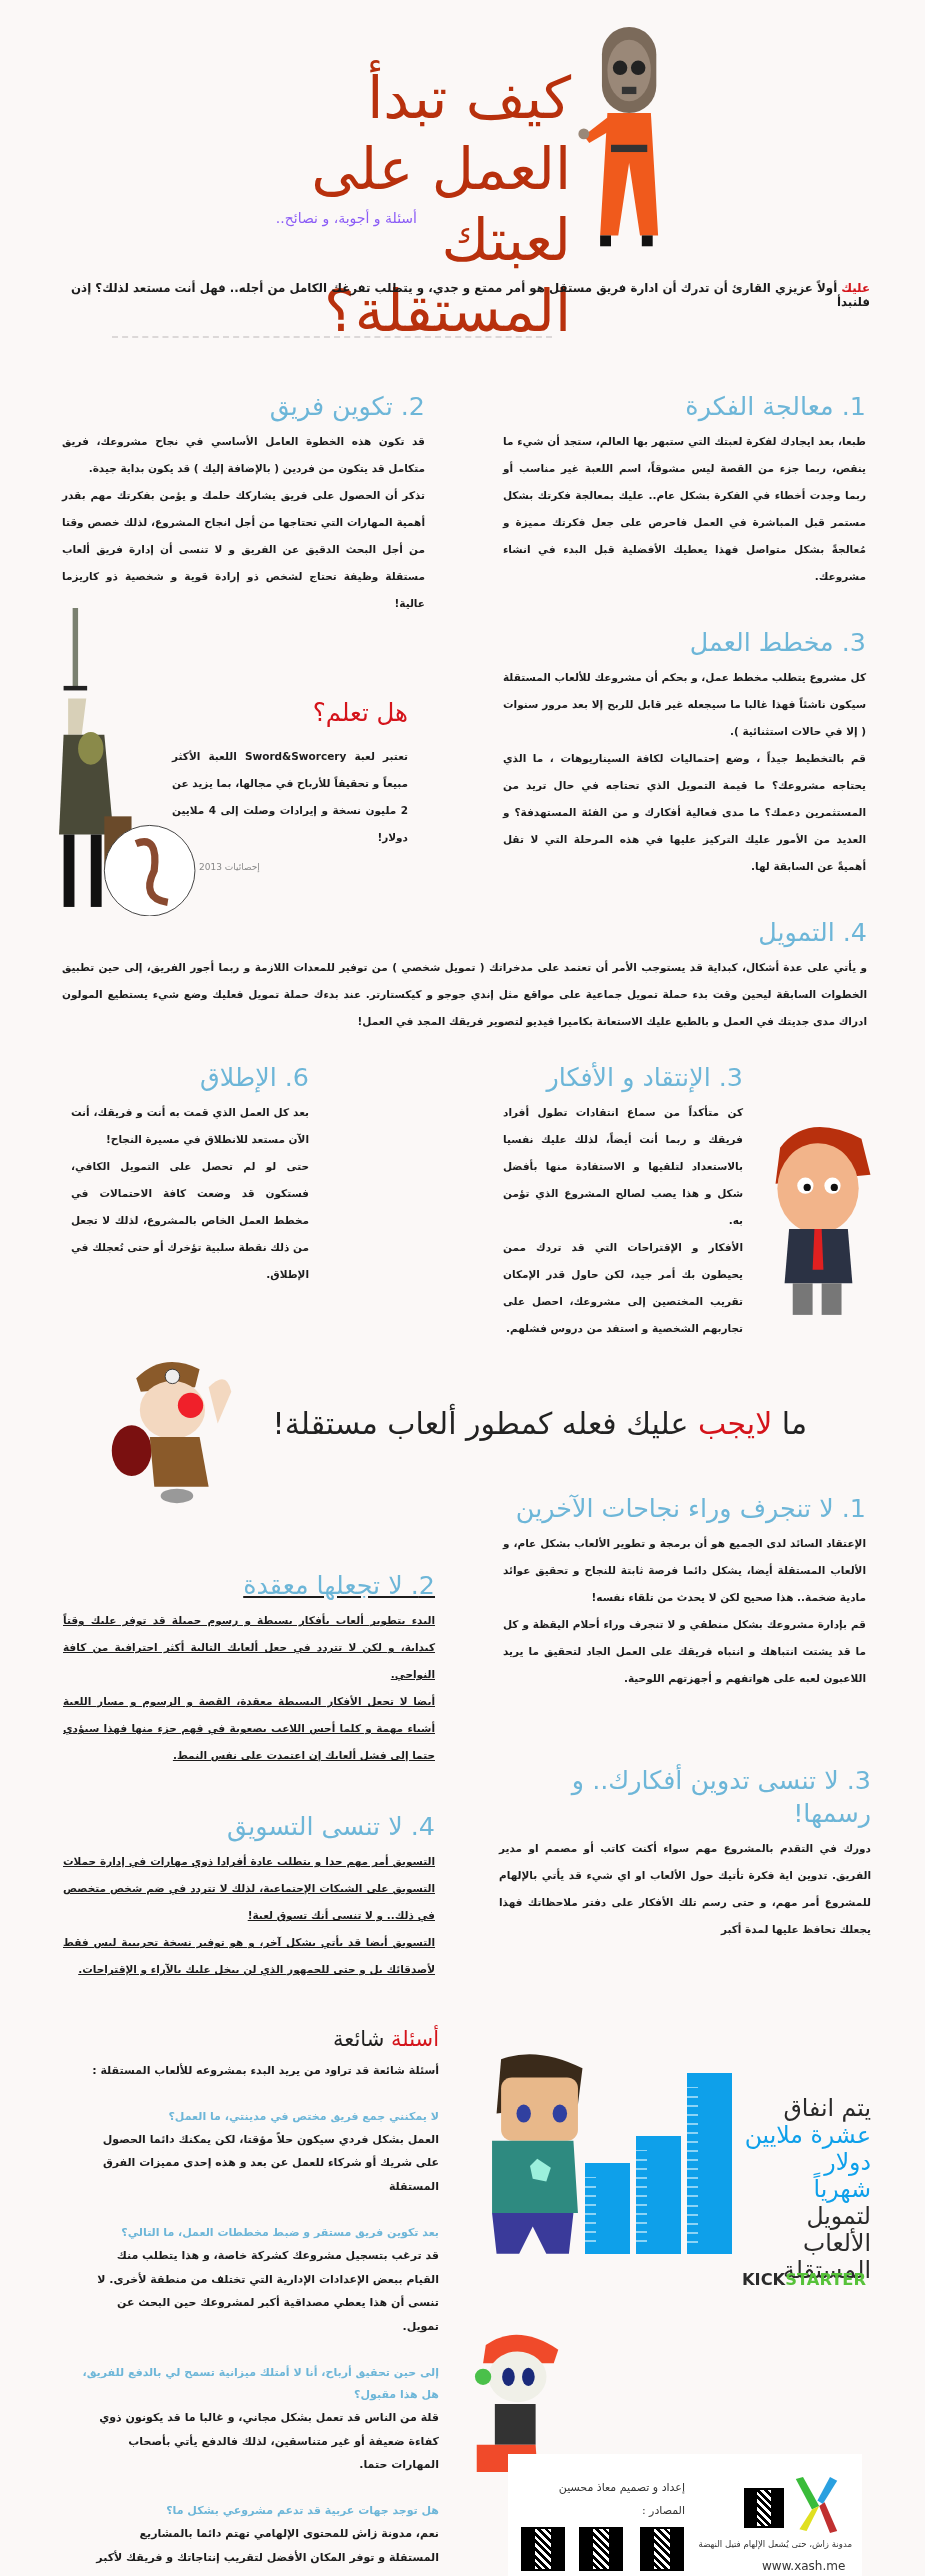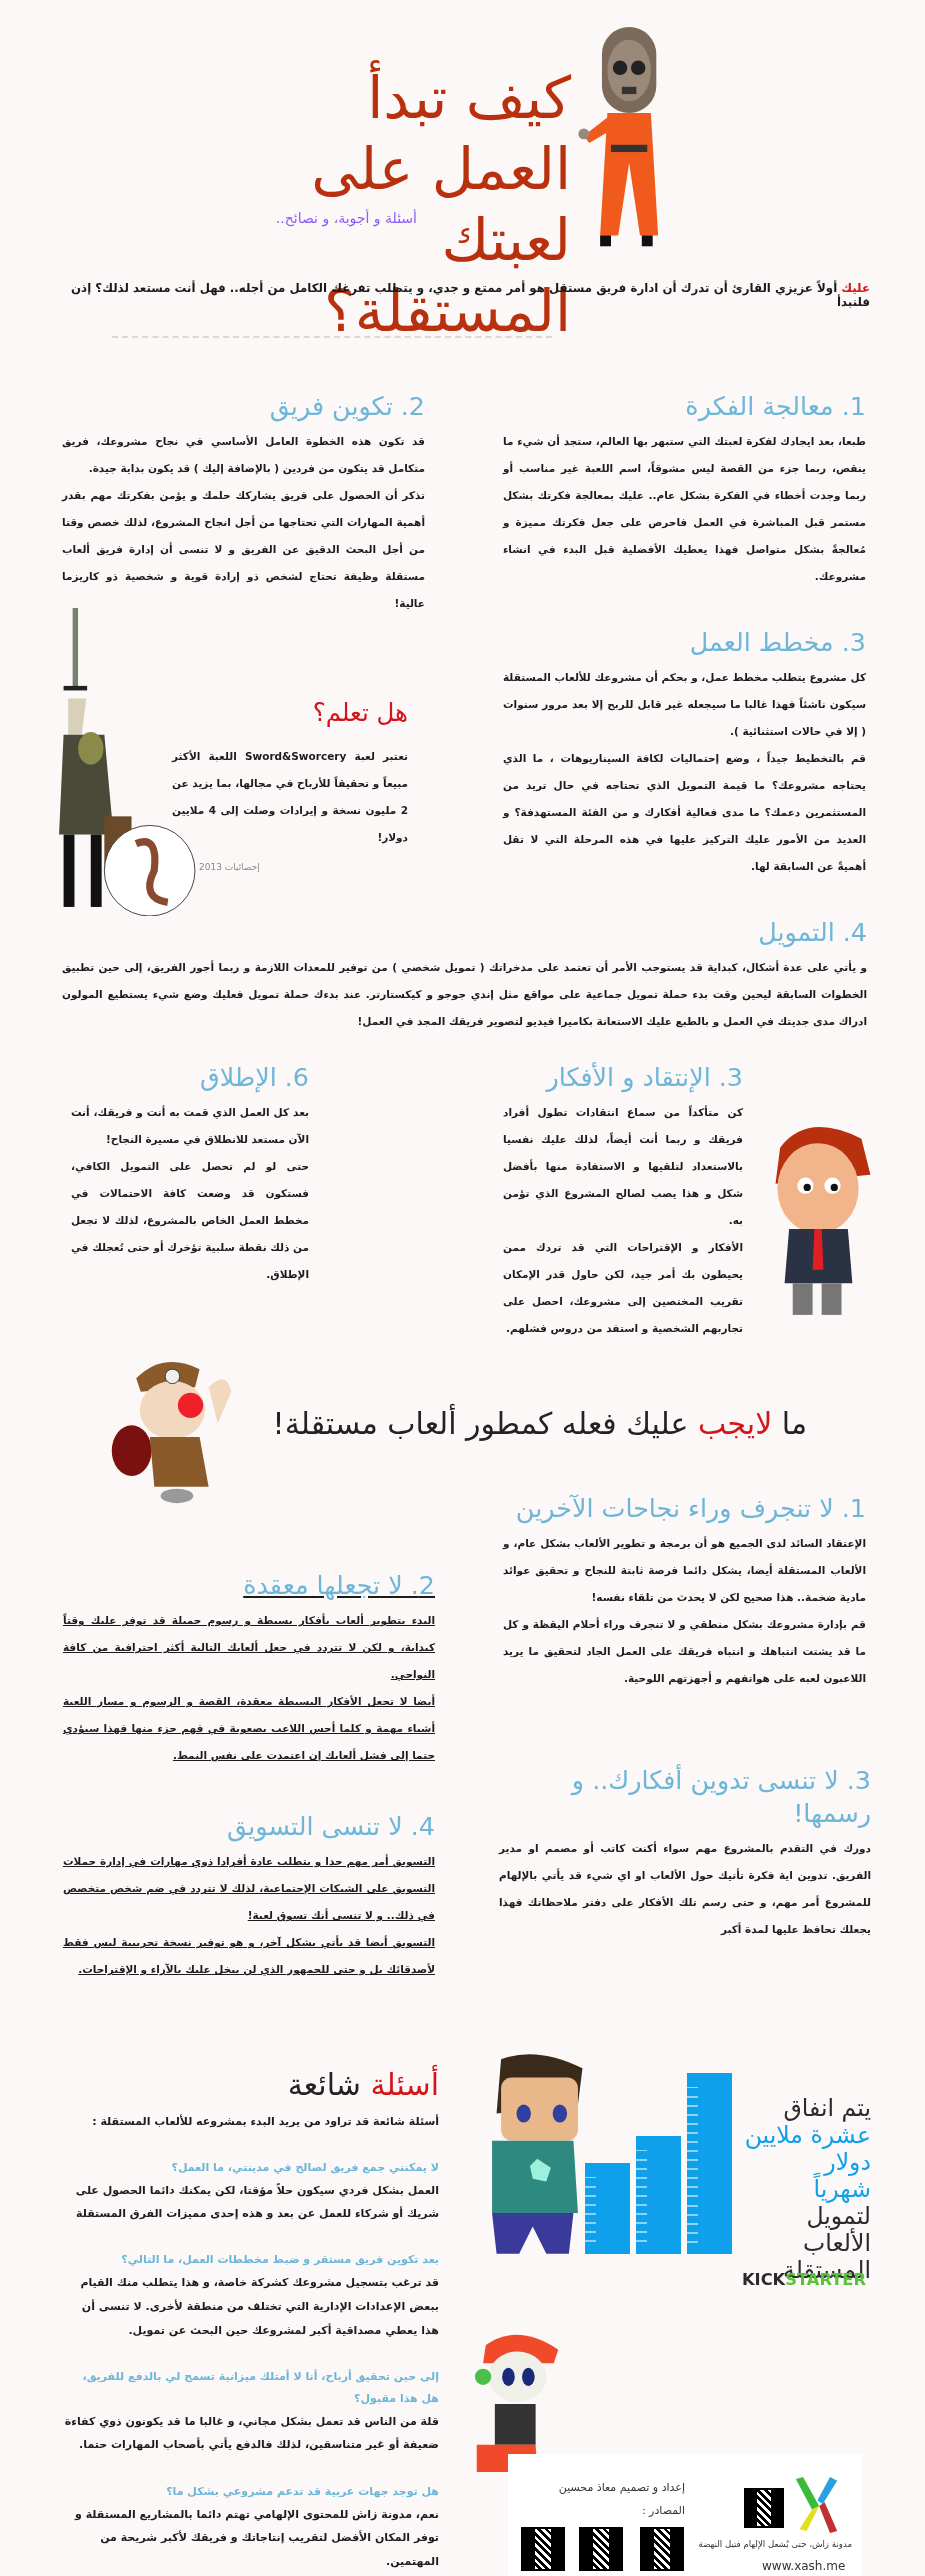"أسئلة شائعة" .faq-h { font-size: 30px -> 21px; margin-top: 40px -> none }
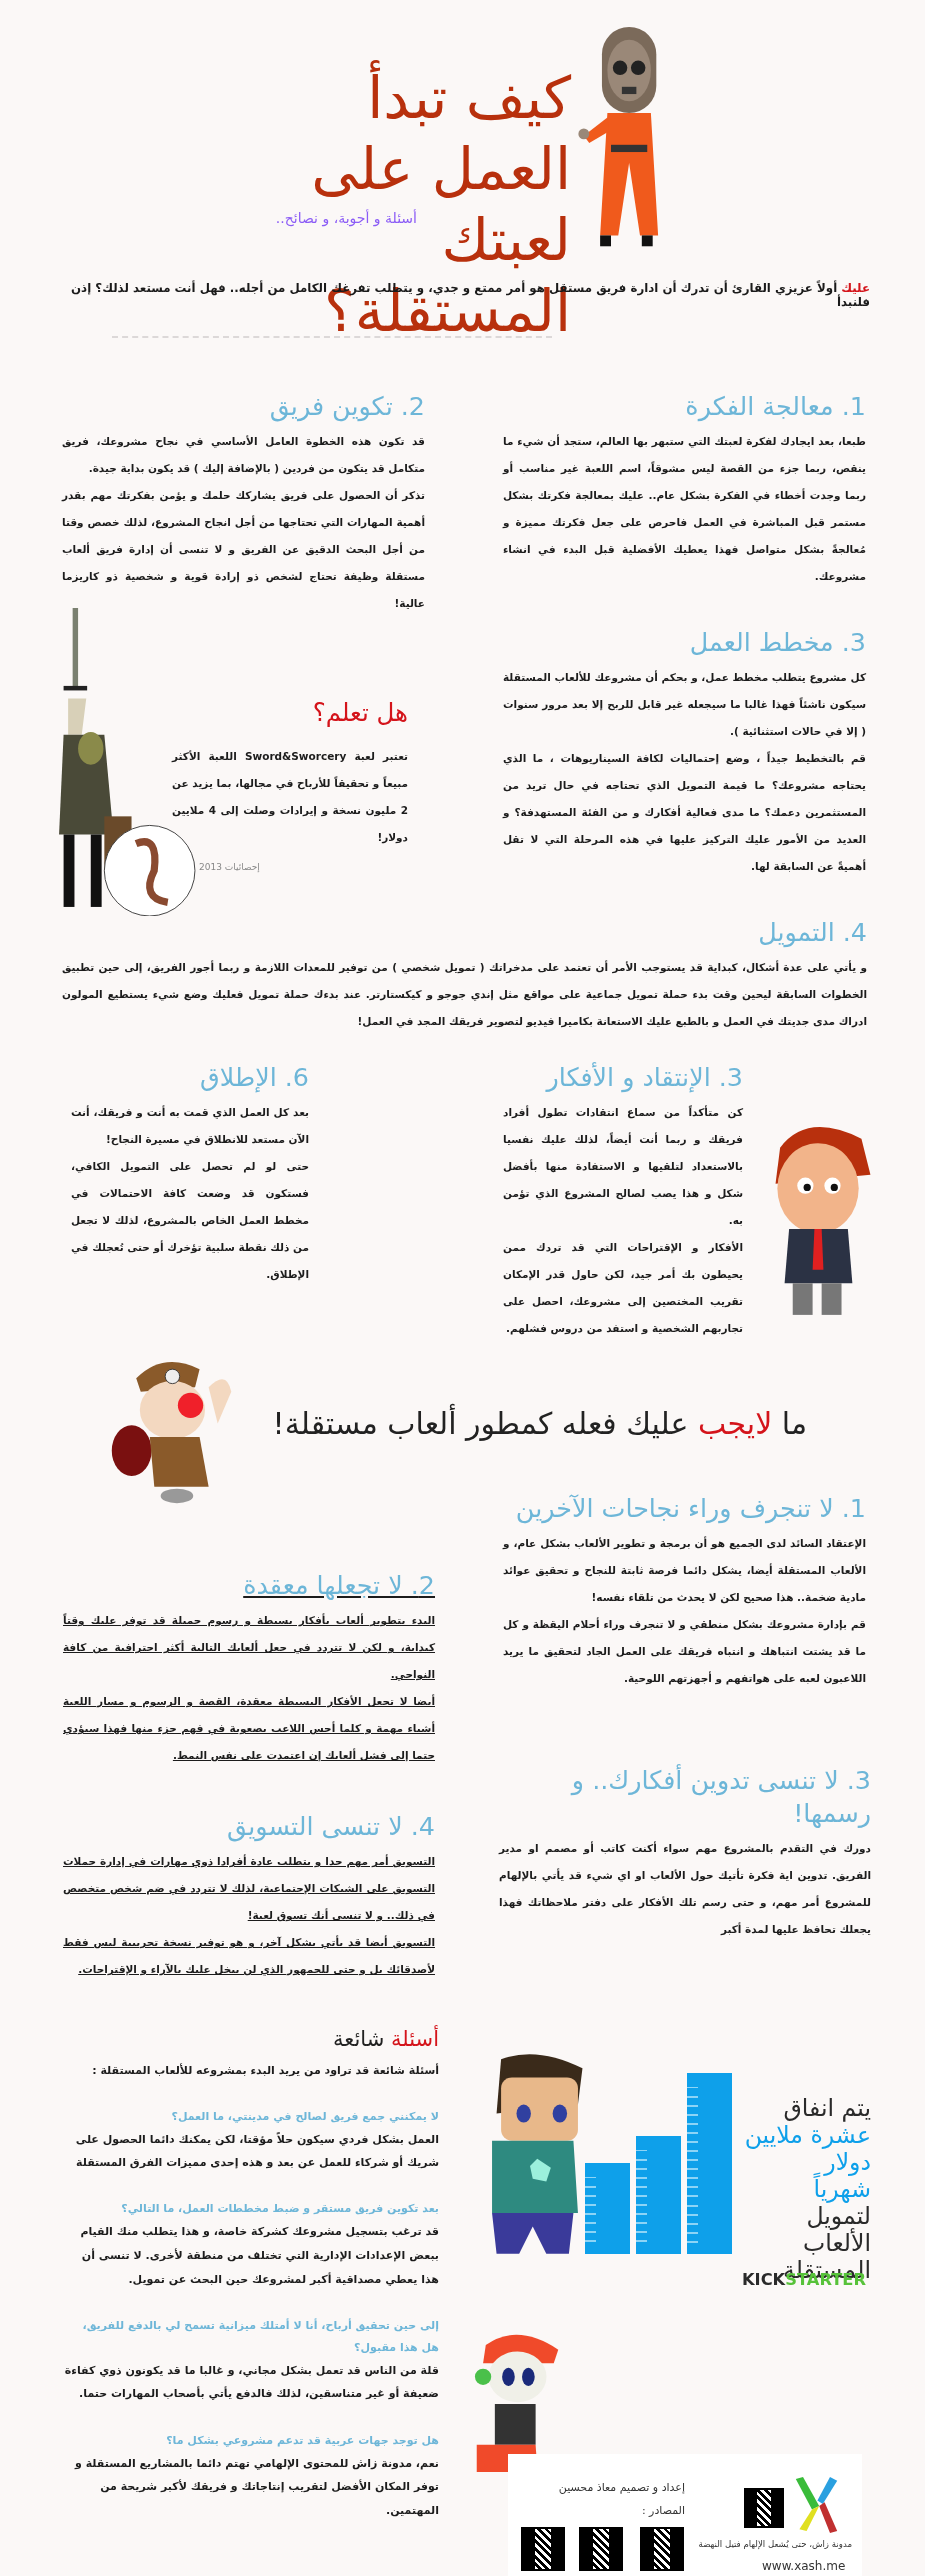"لا يمكنني جمع فريق لصالح" p.faq-q { text: لصالح -> مختص }
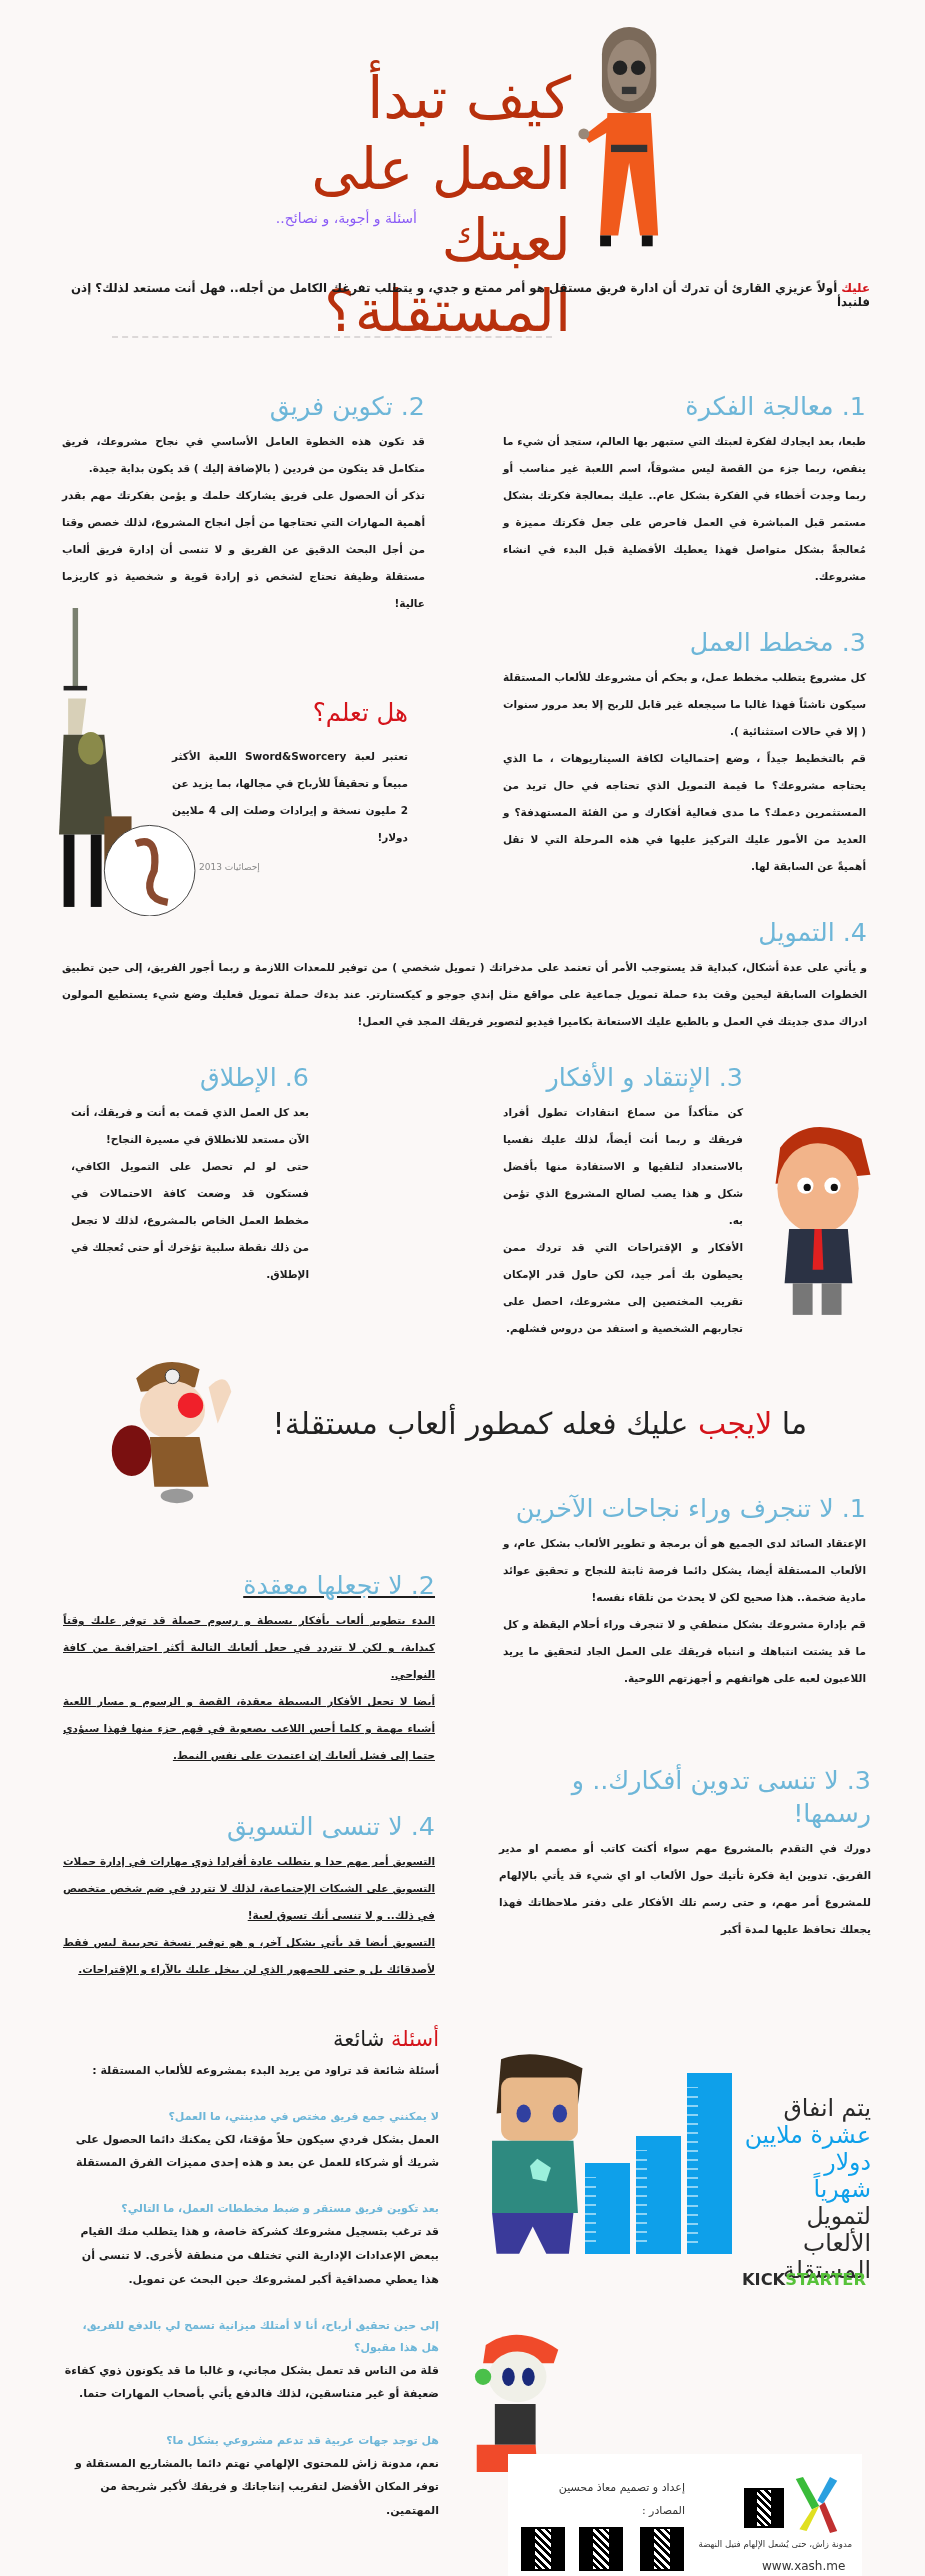"العمل بشكل فردي سيكون حلاً" .faq-a { margin-left: none -> 23px }
